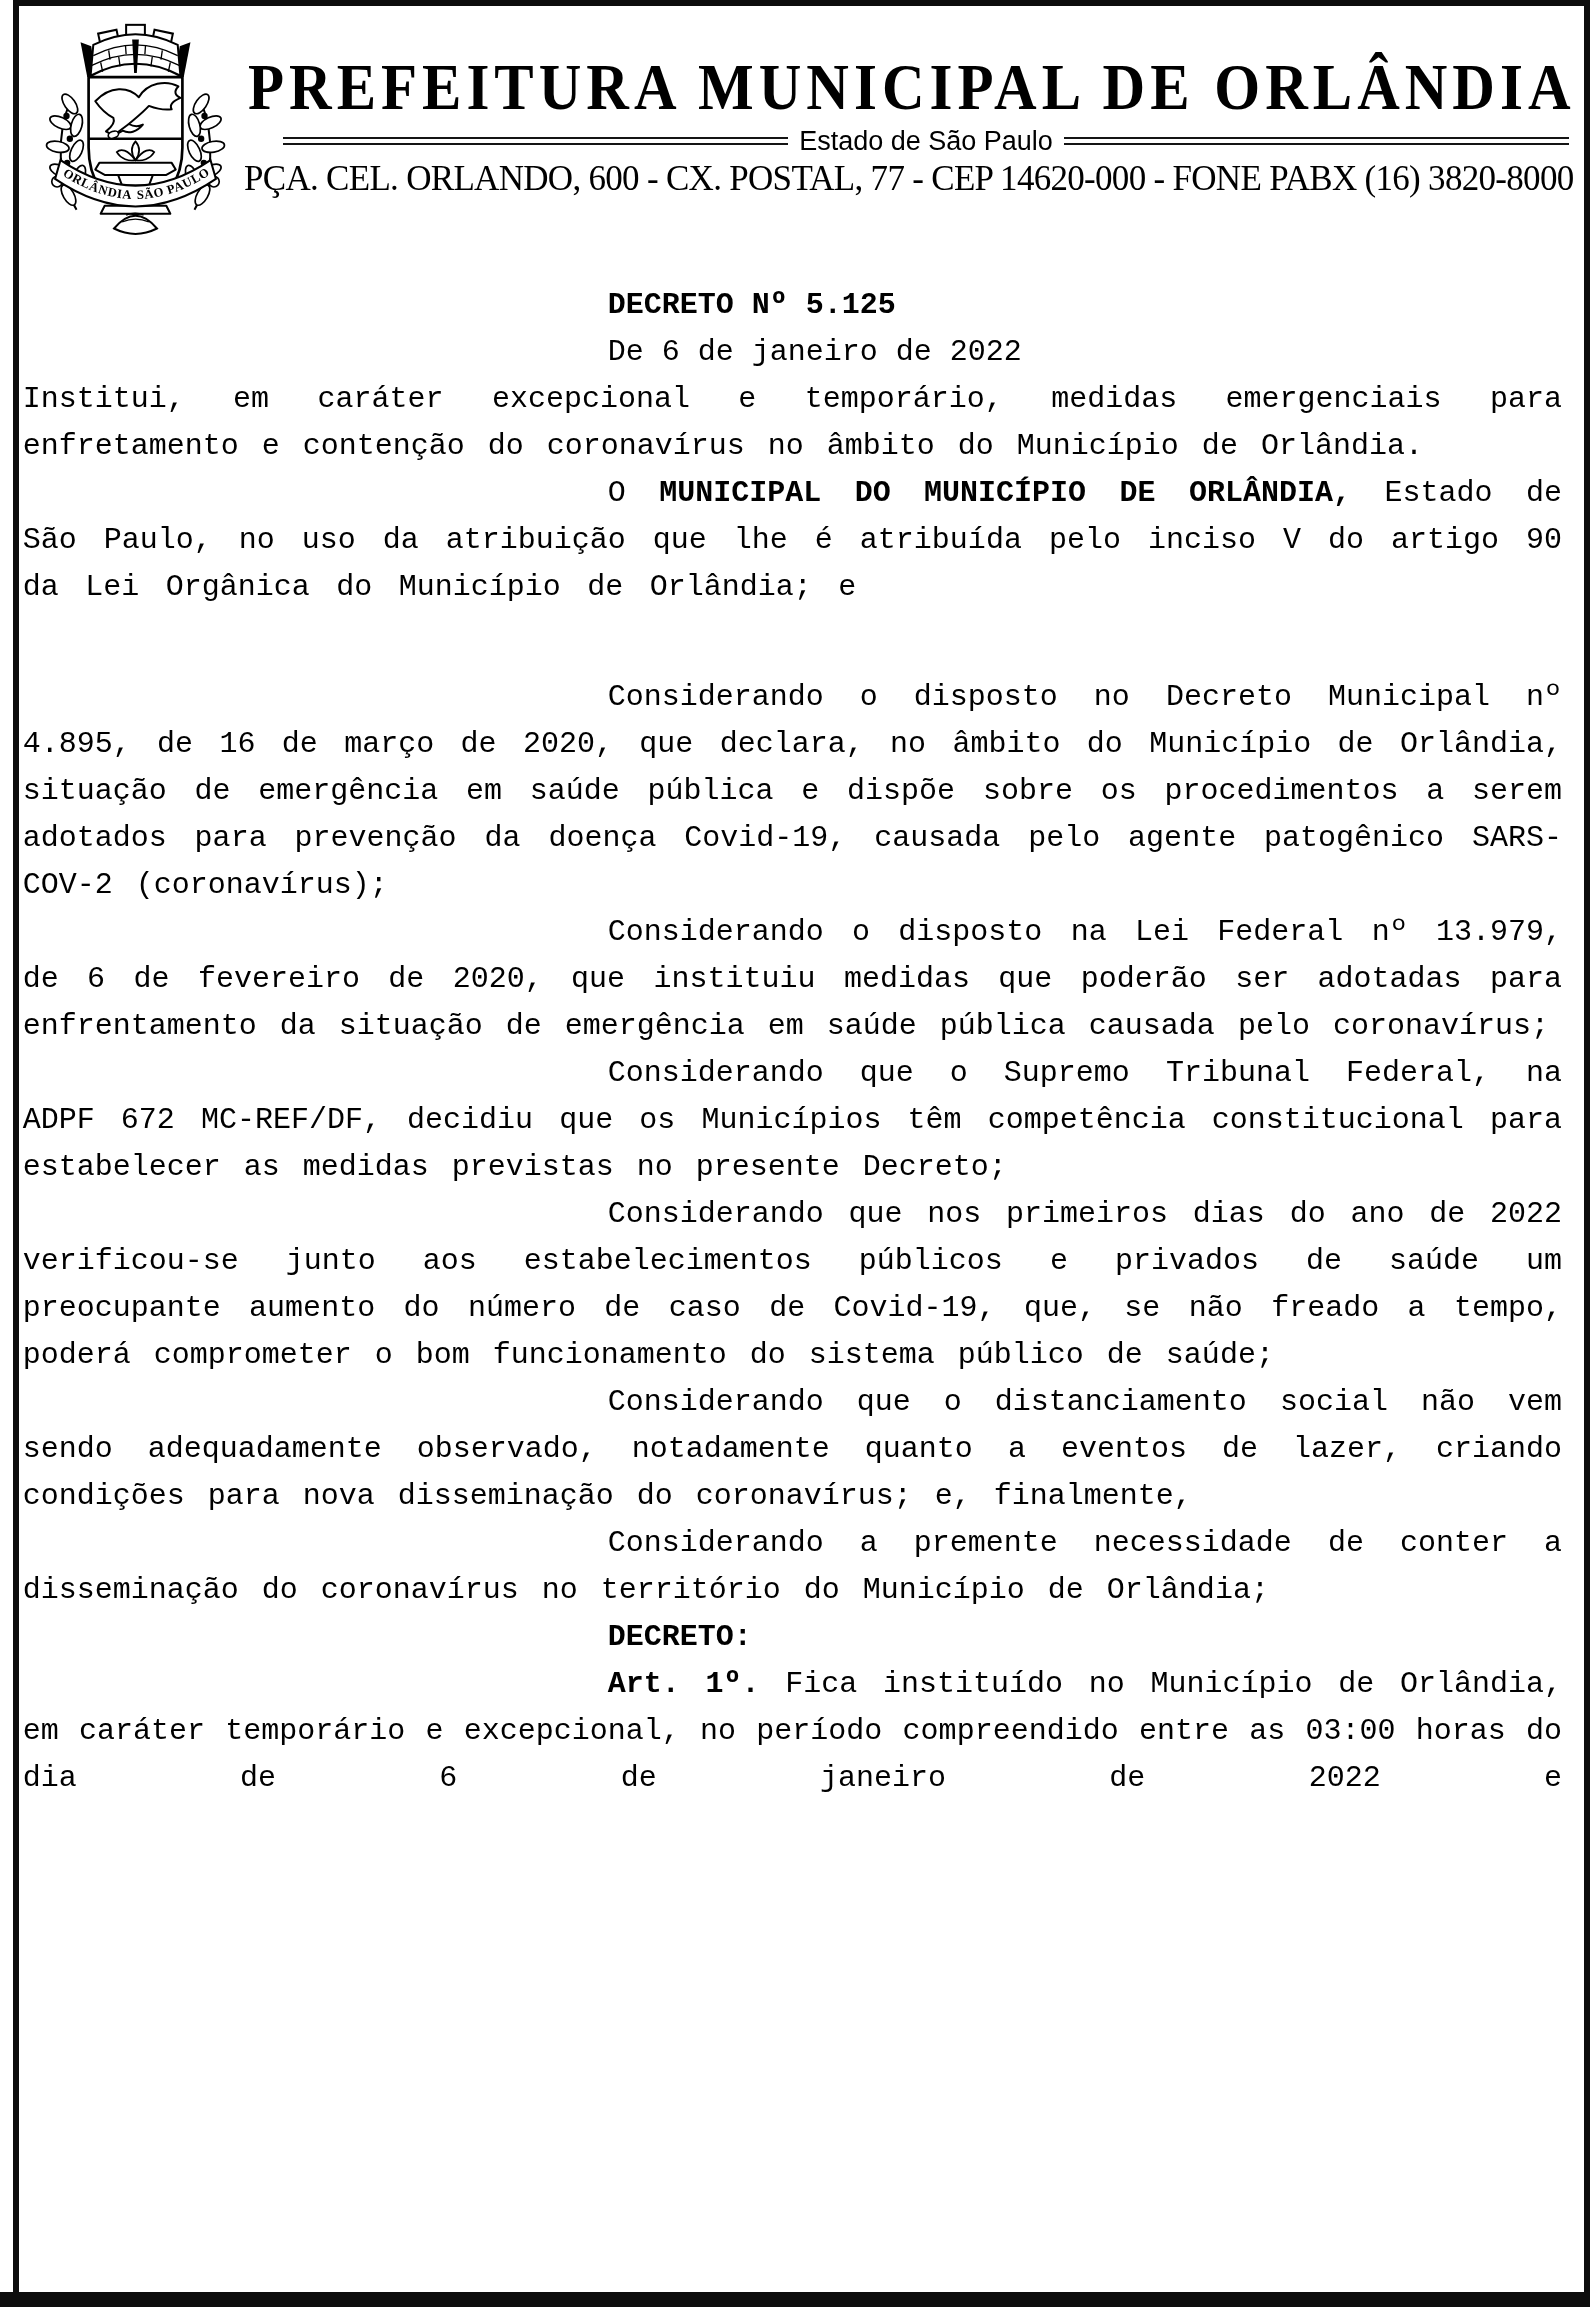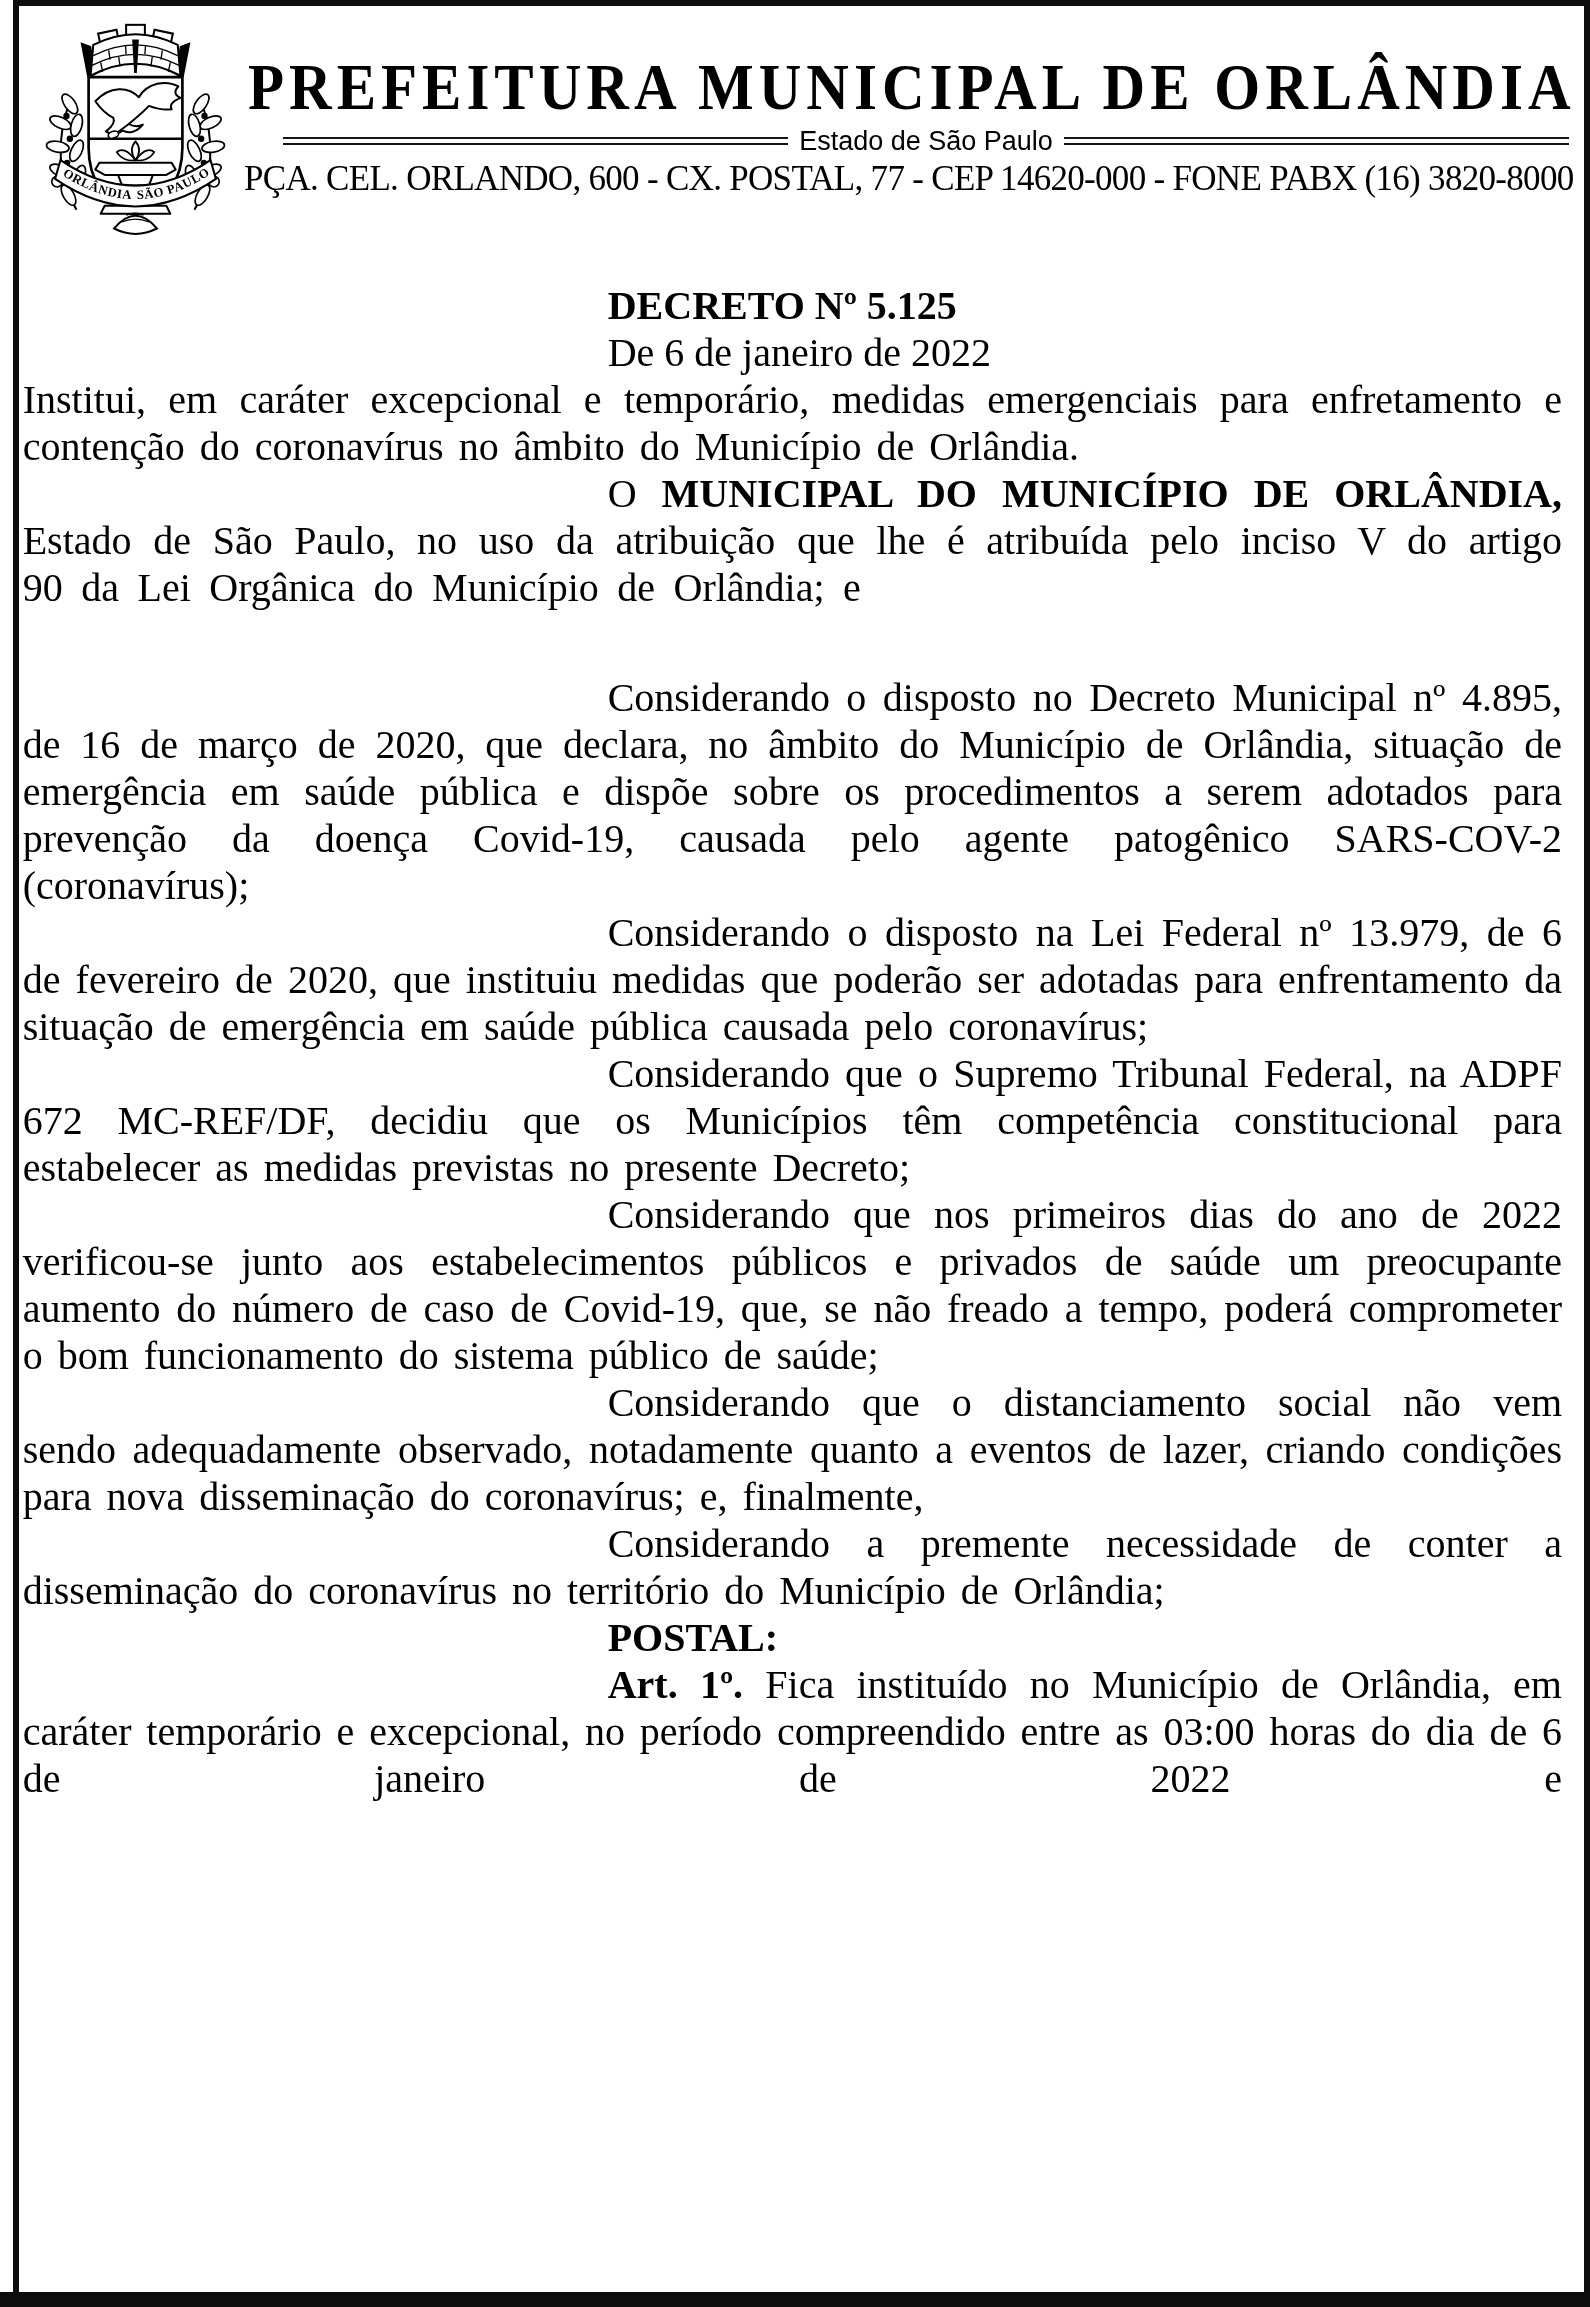"DECRETO Nº 5.125" .doc-body { font-family: none -> Liberation Mono, monospace; font-size: 40px -> 30px }
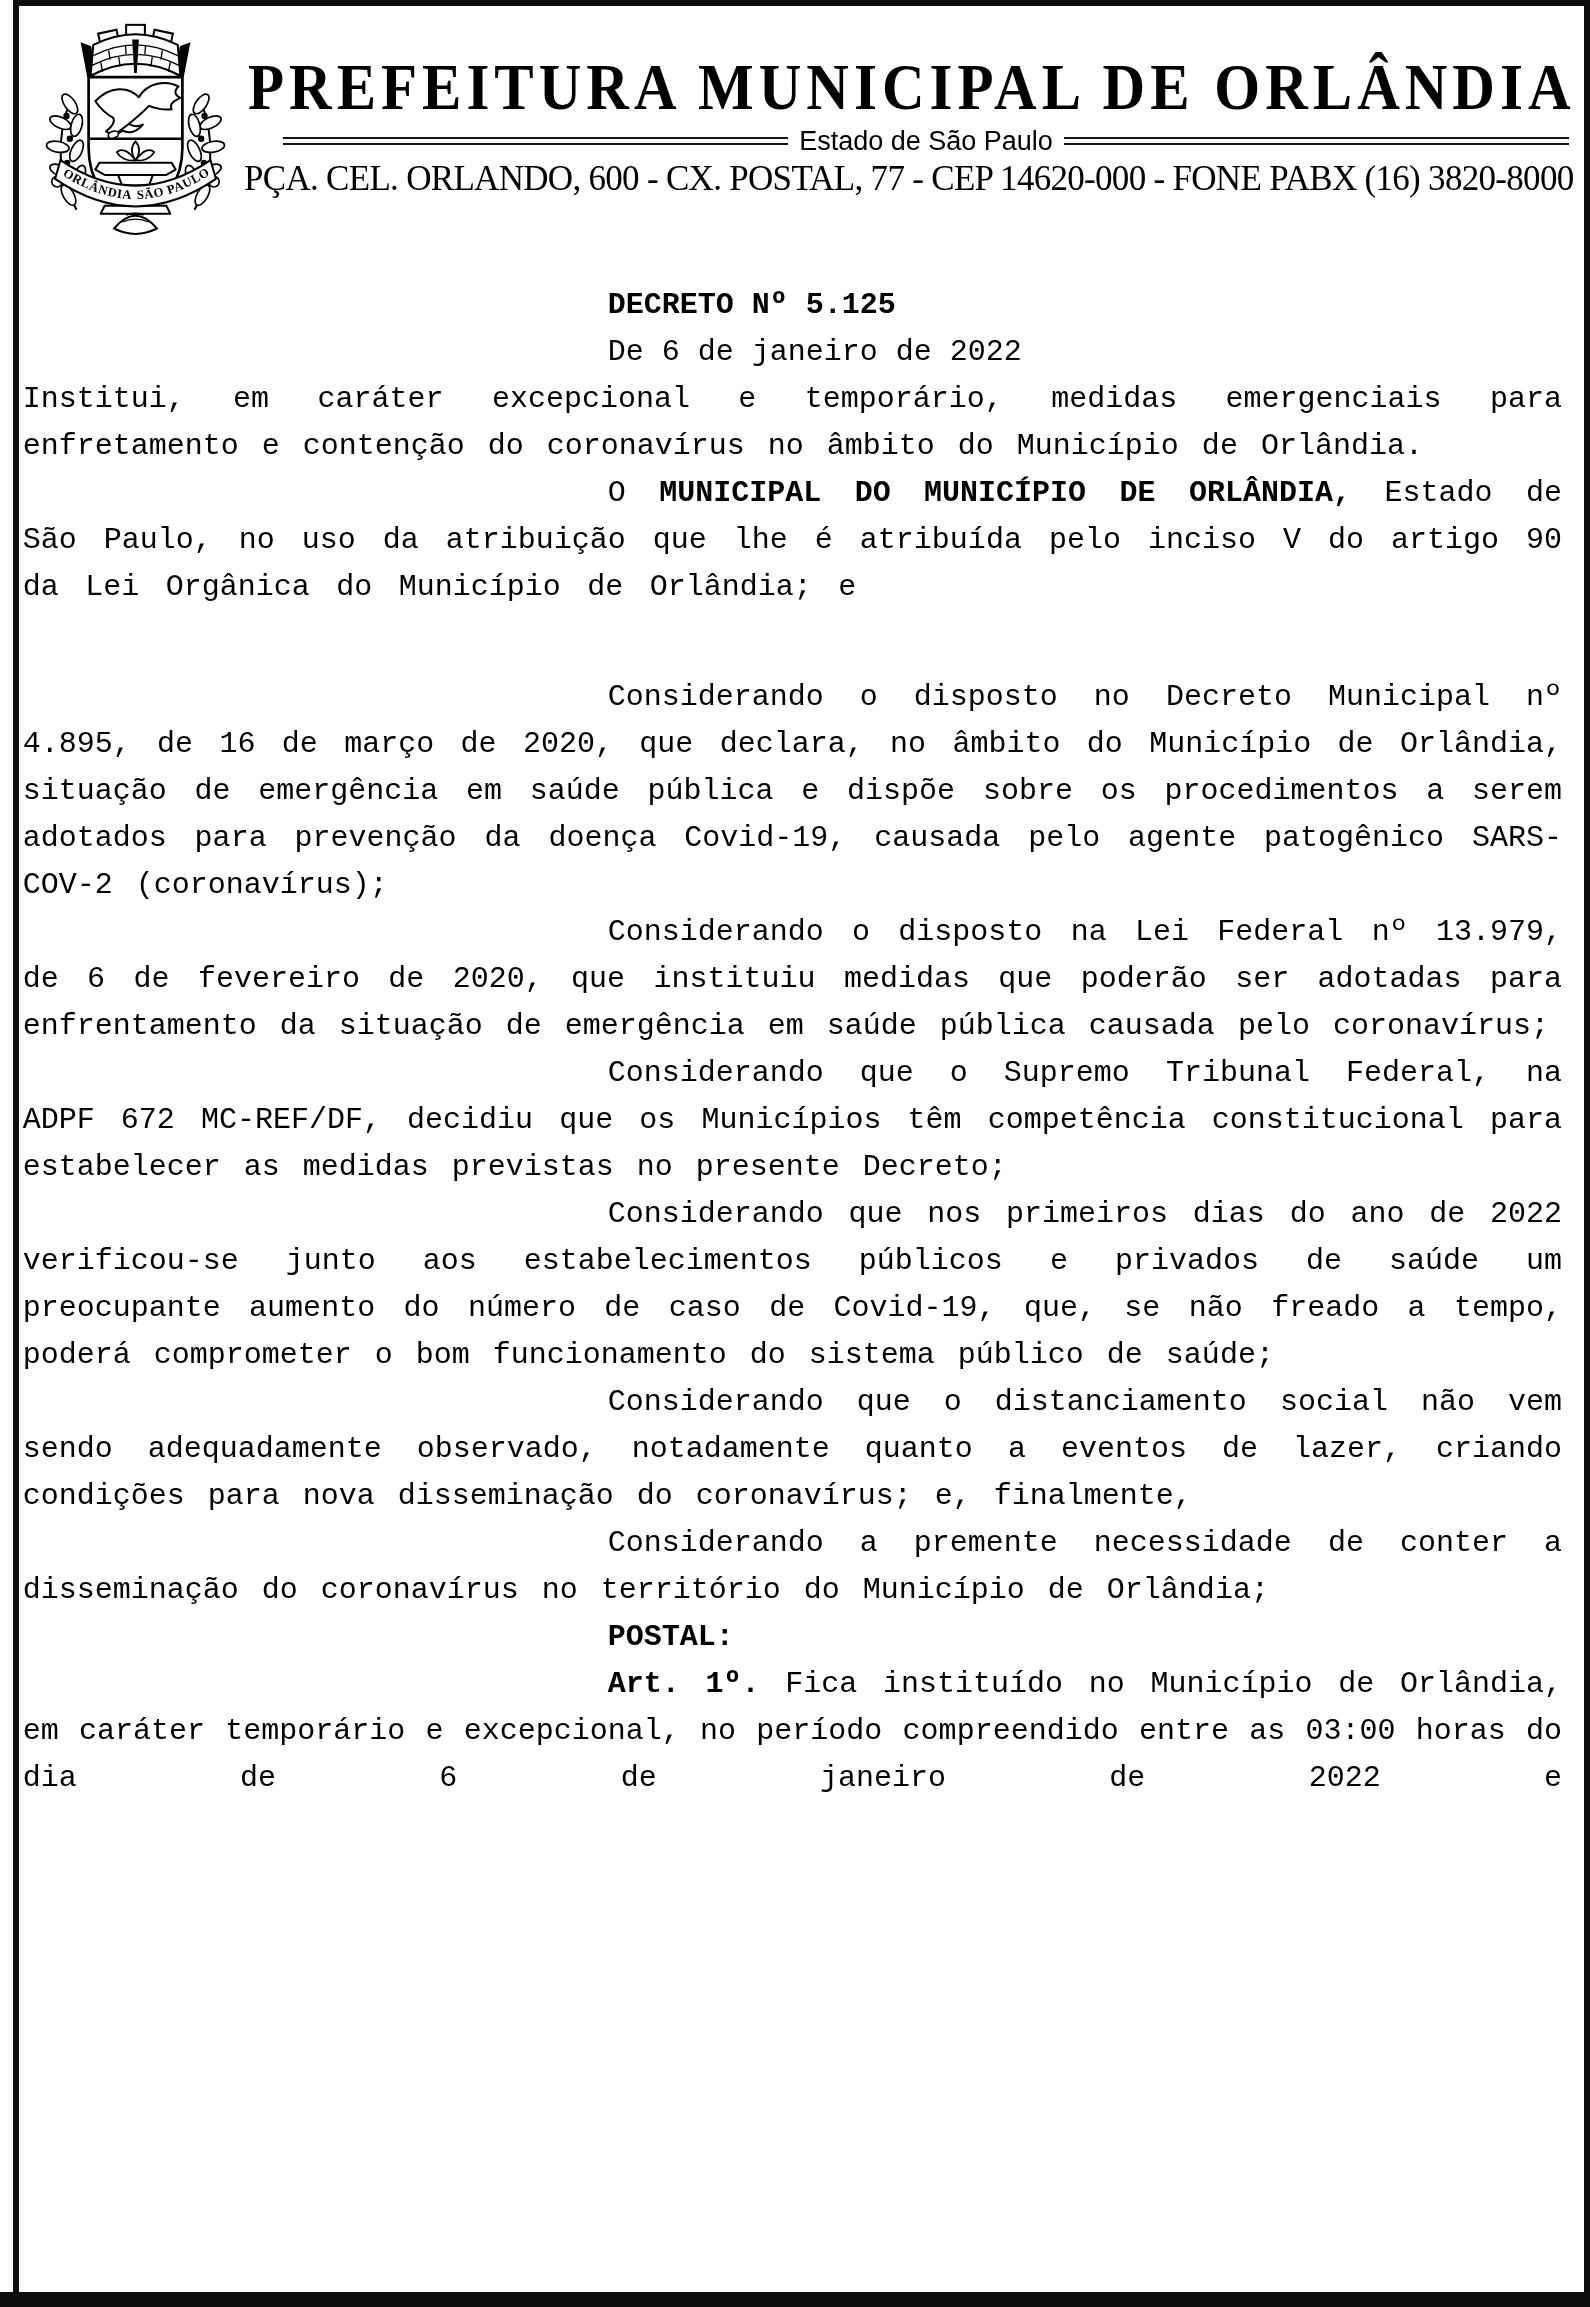"POSTAL:" p.decreta { text: POSTAL -> DECRETO }
